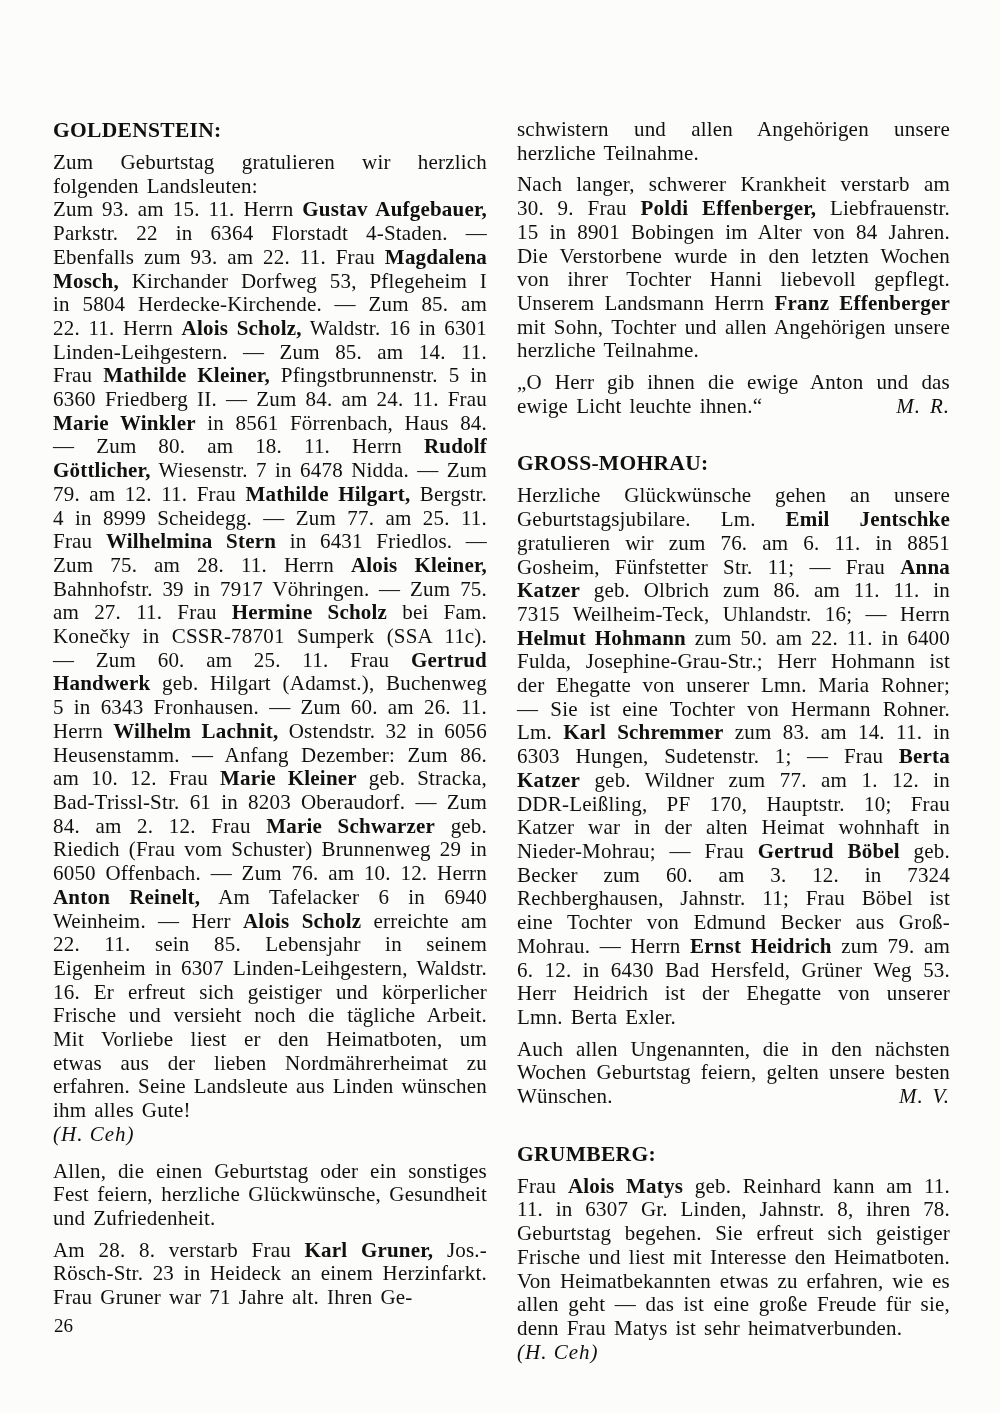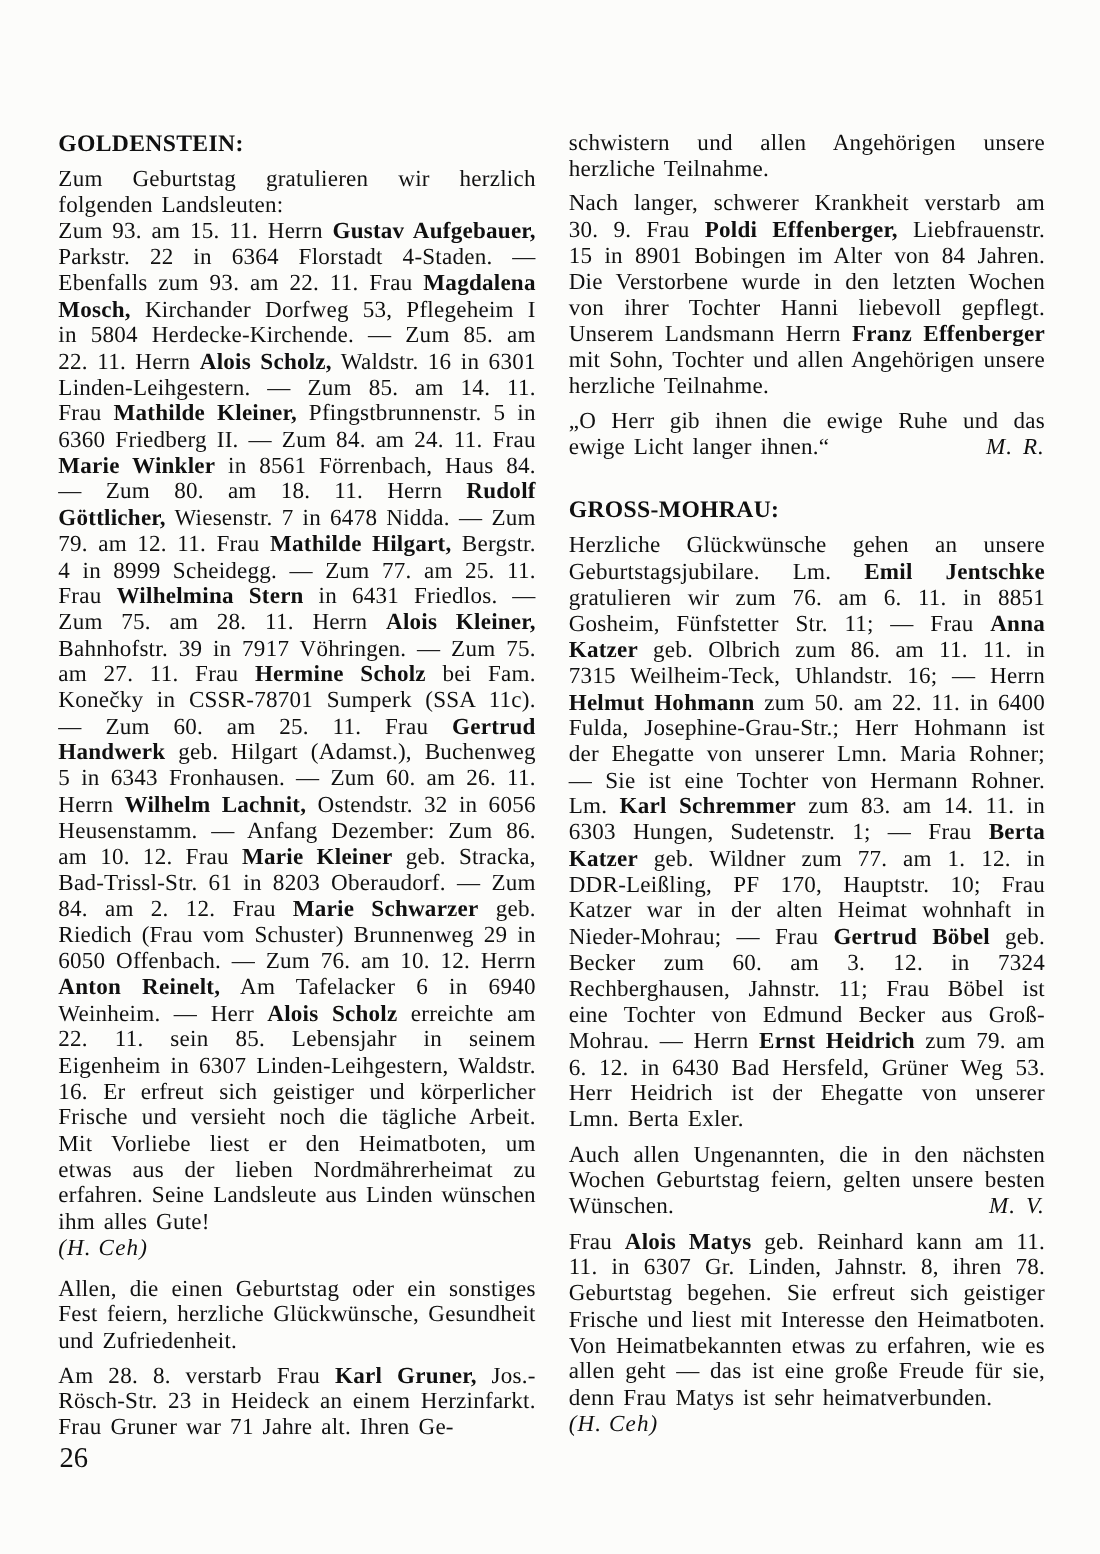"„O Herr gib ihnen die" span { text: Ruhe und das ewige Licht langer -> Anton und das ewige Licht leuchte }
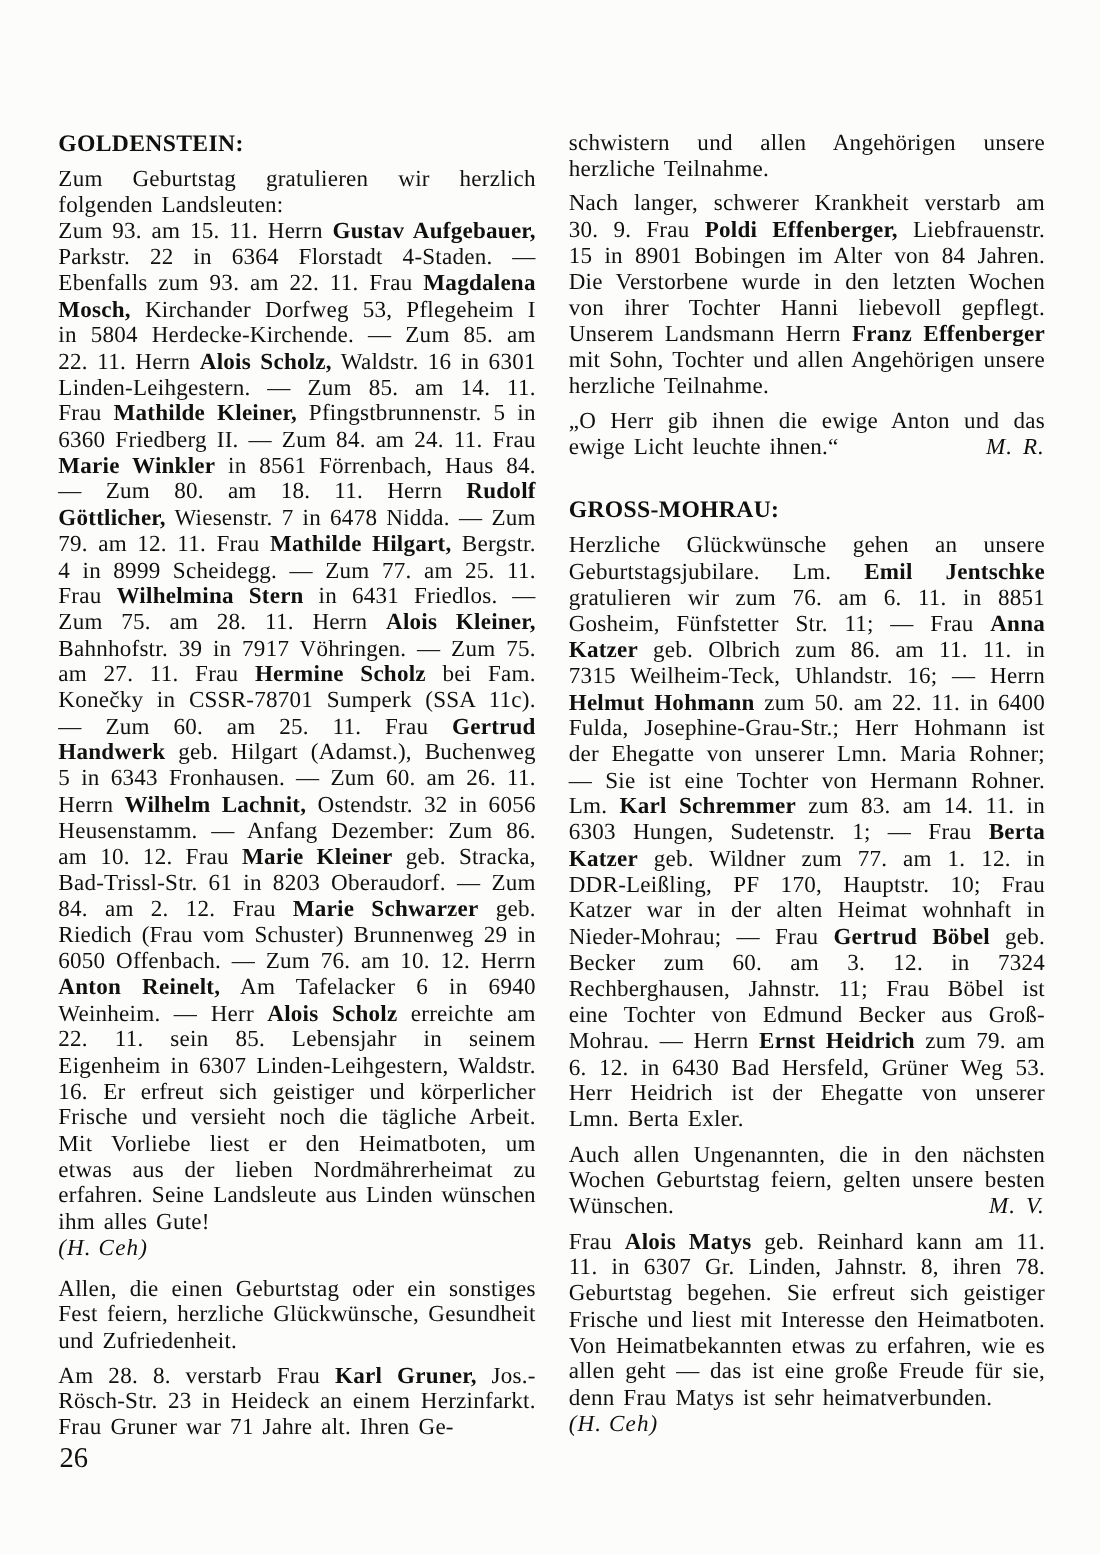"GRUMBERG:" h2.heading { html: none -> <h2>GRUMBERG:</h2> }
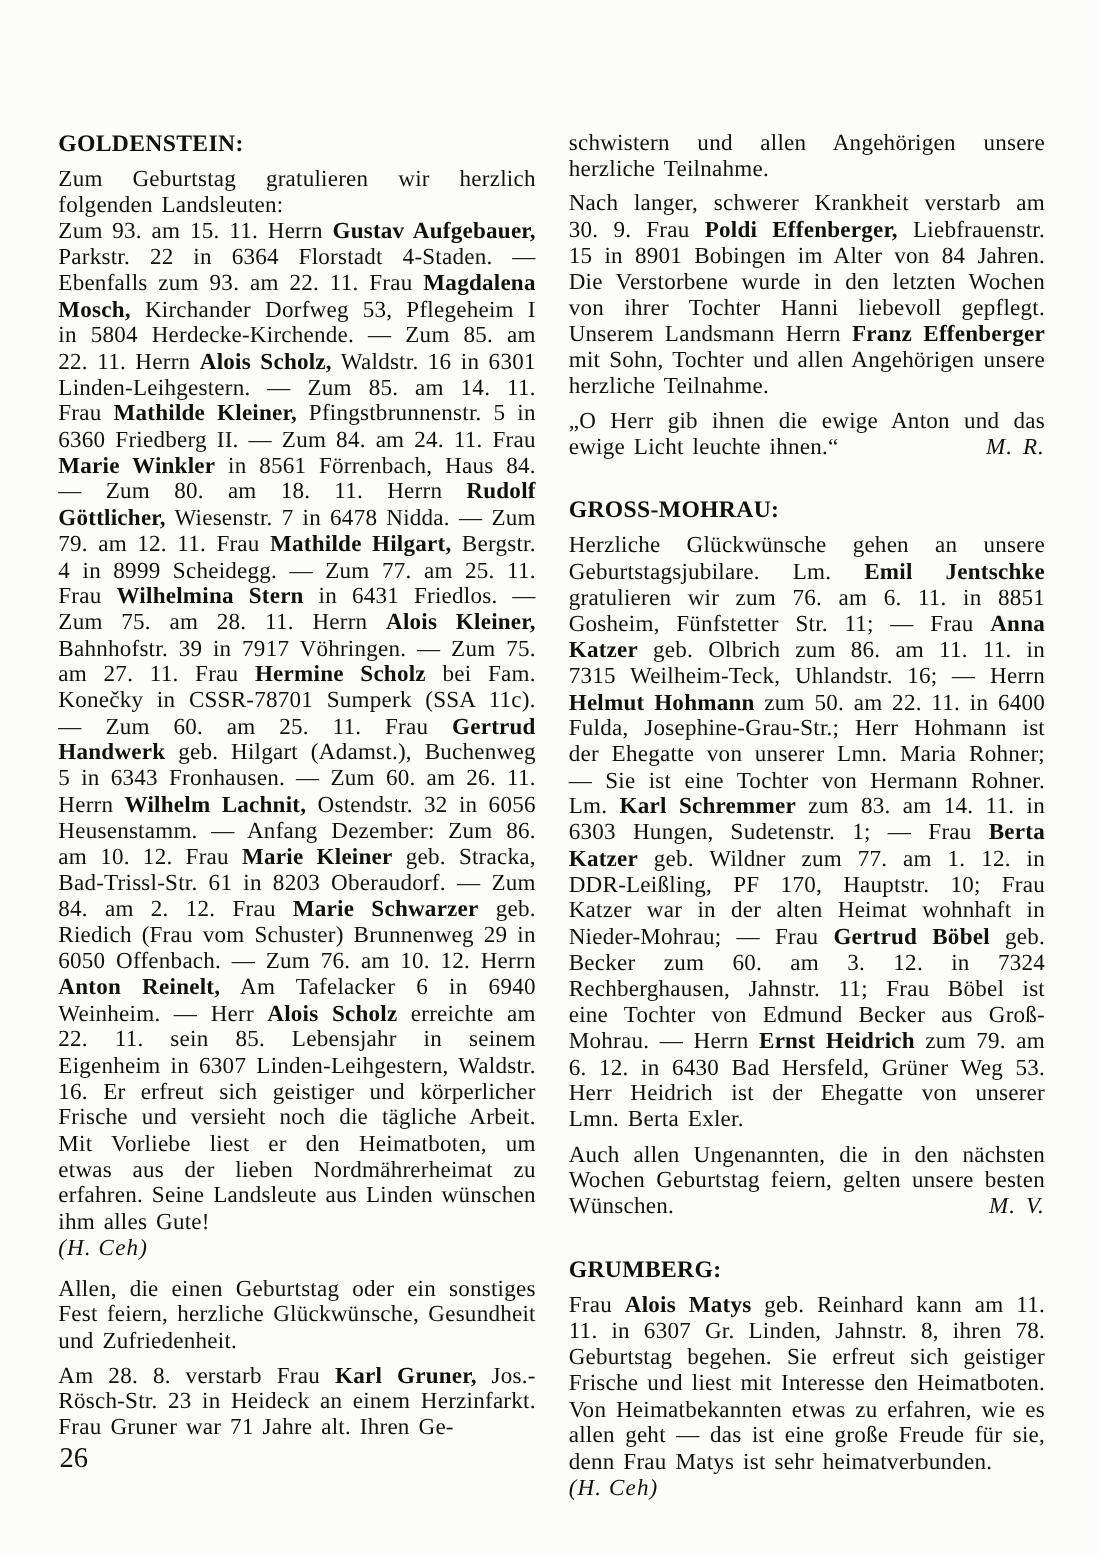"26" .page-number { font-size: 26px -> 19px }
